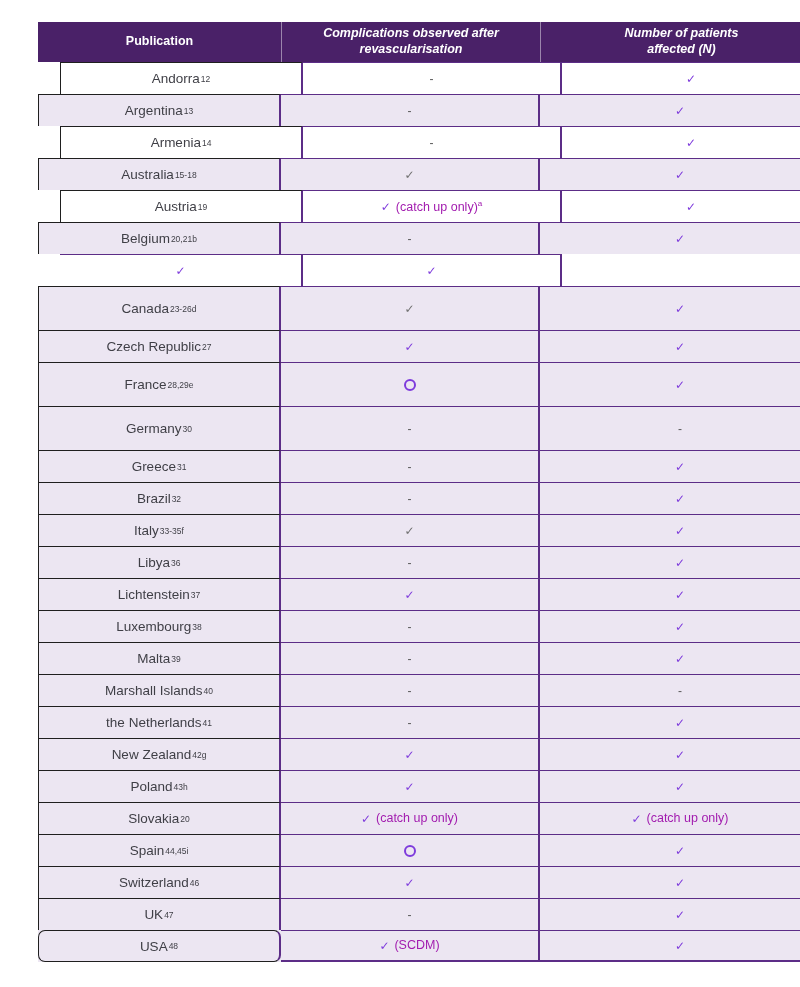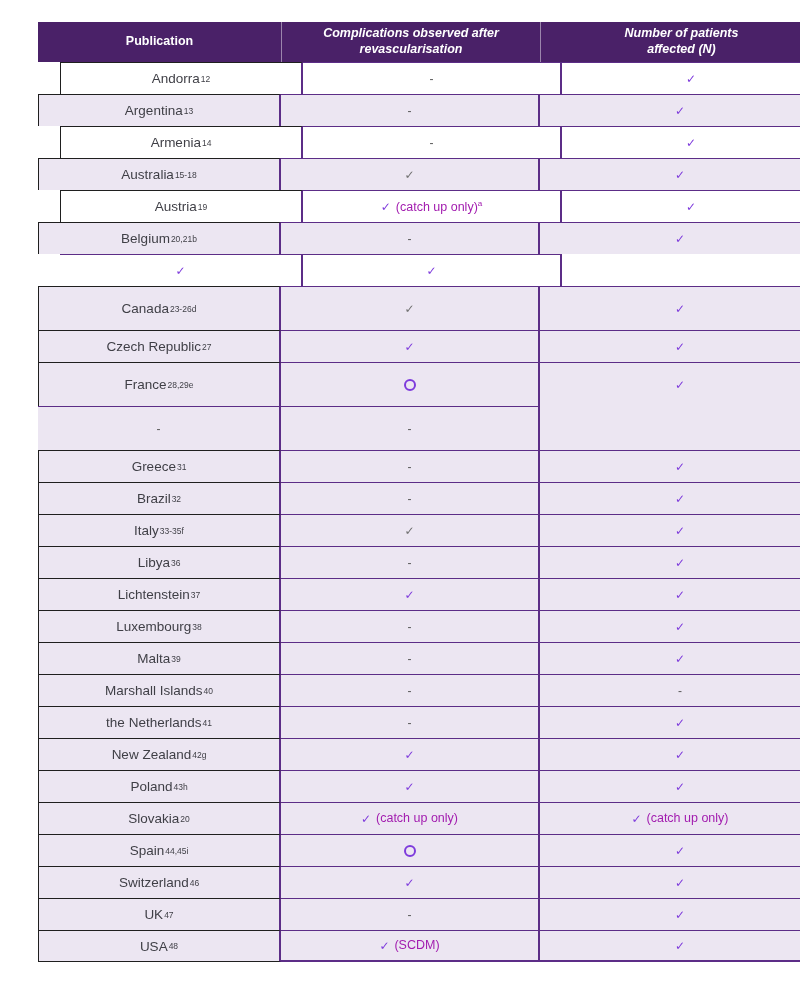"Germany" div.cell { html: none -> <div> <span>Germany</span> <sup>30</sup> </div> }
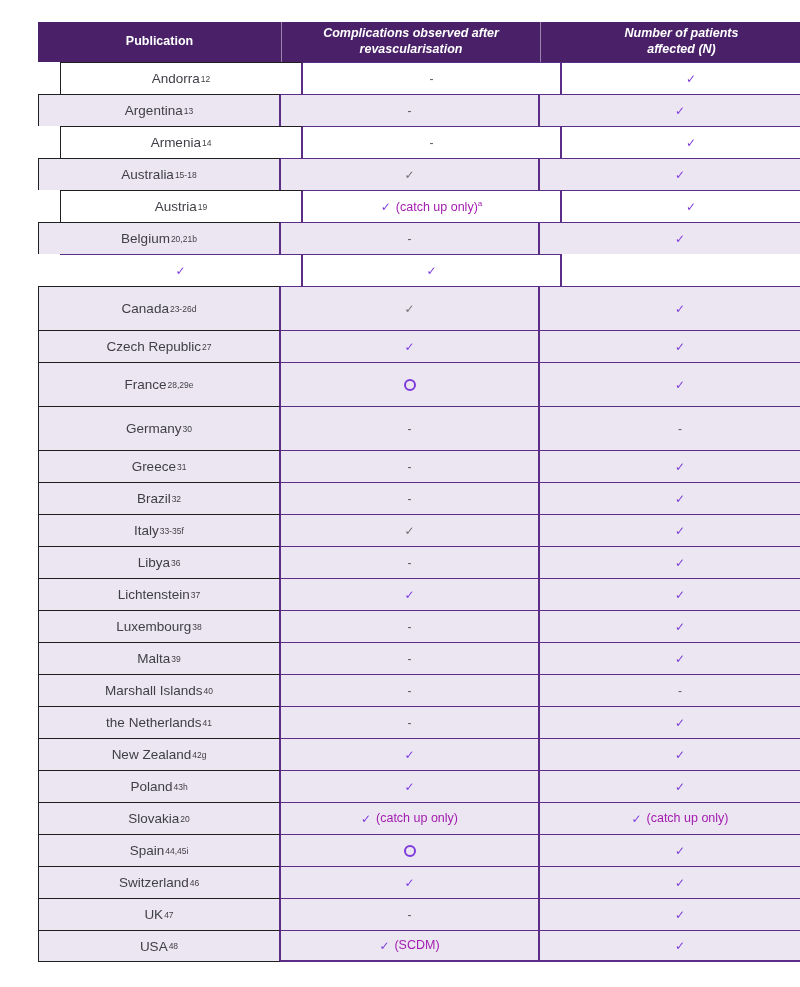"USA" .row:last-child .cell-pub { border-radius: none -> 7px }
